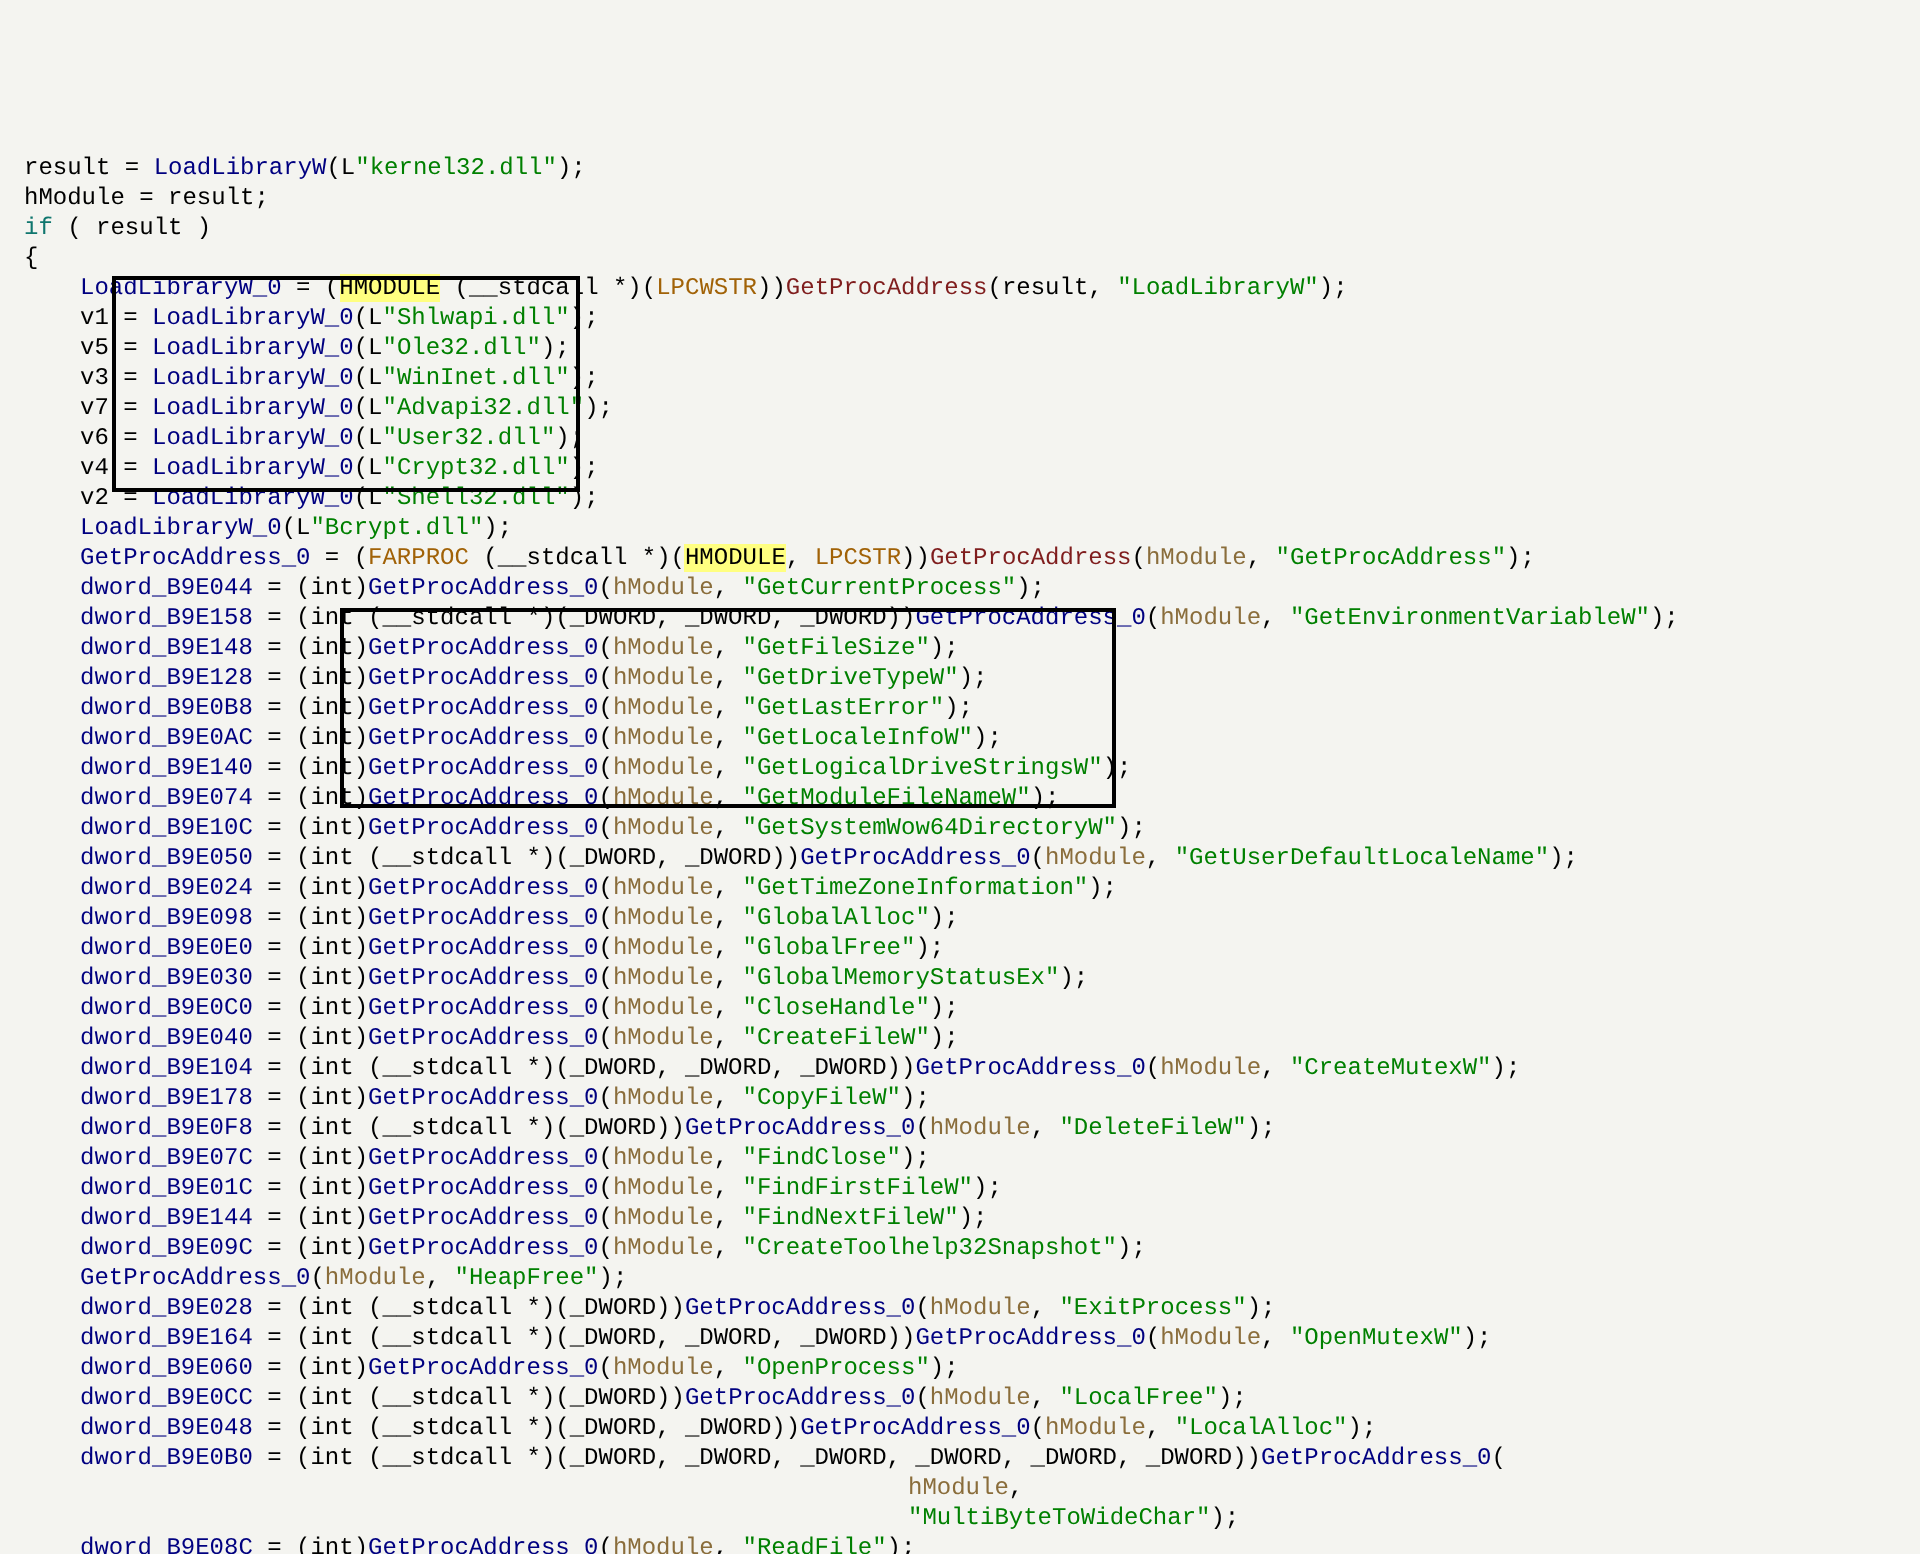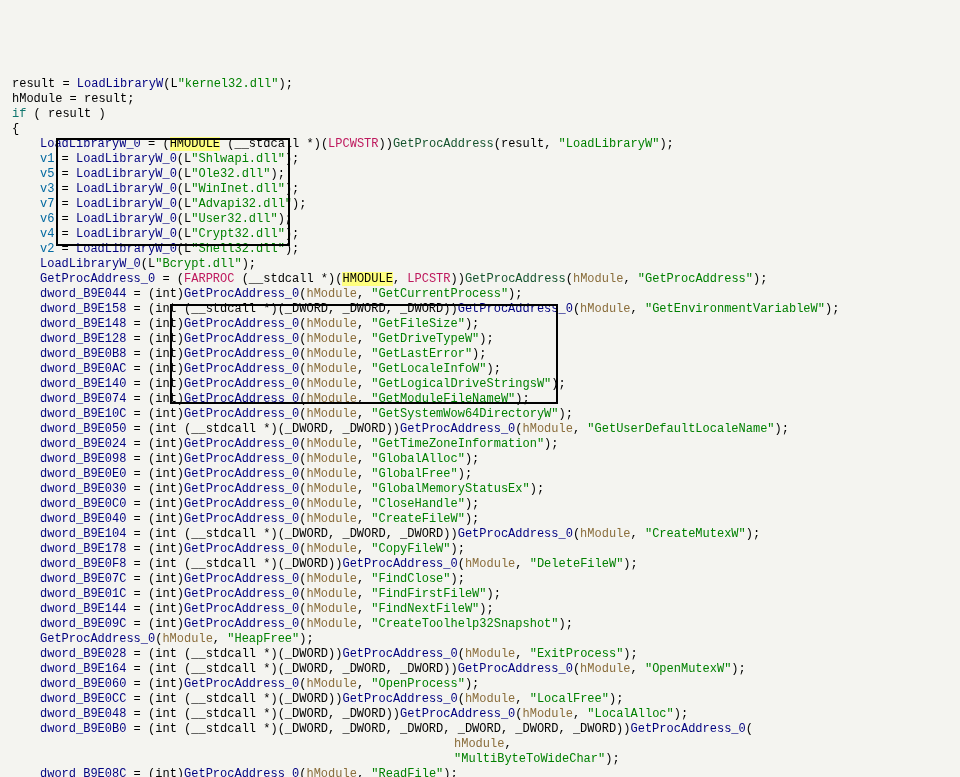"LPCWSTR" .ty { color: #be185d -> #a16207 }
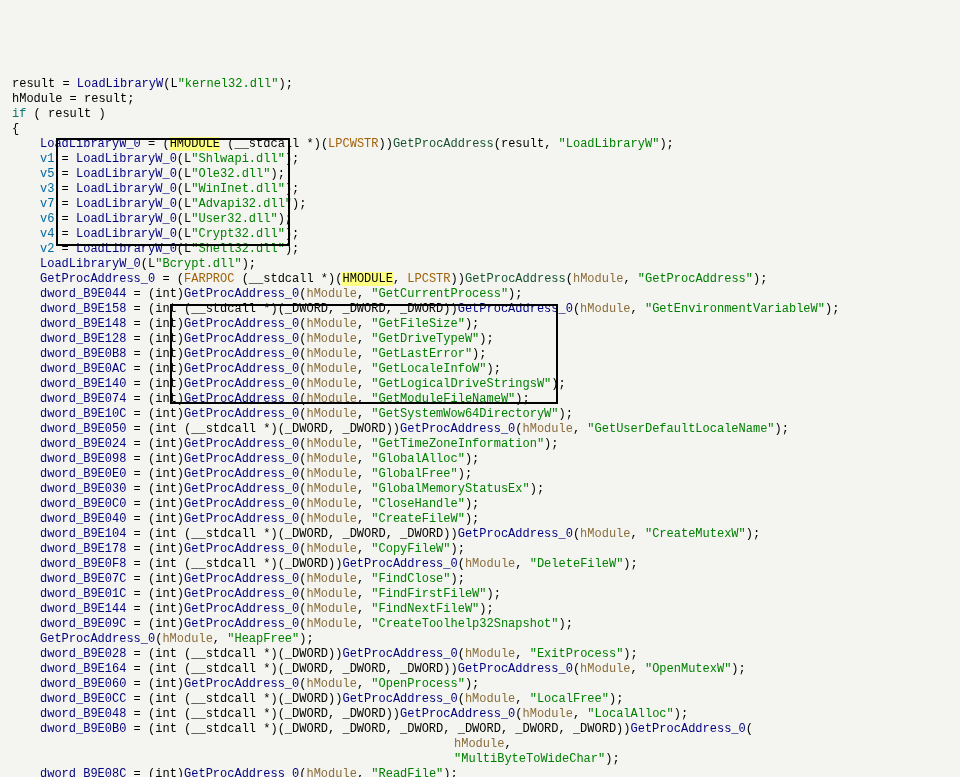"GetProcAddress" .fncall { color: #14532d -> #7f1d1d }
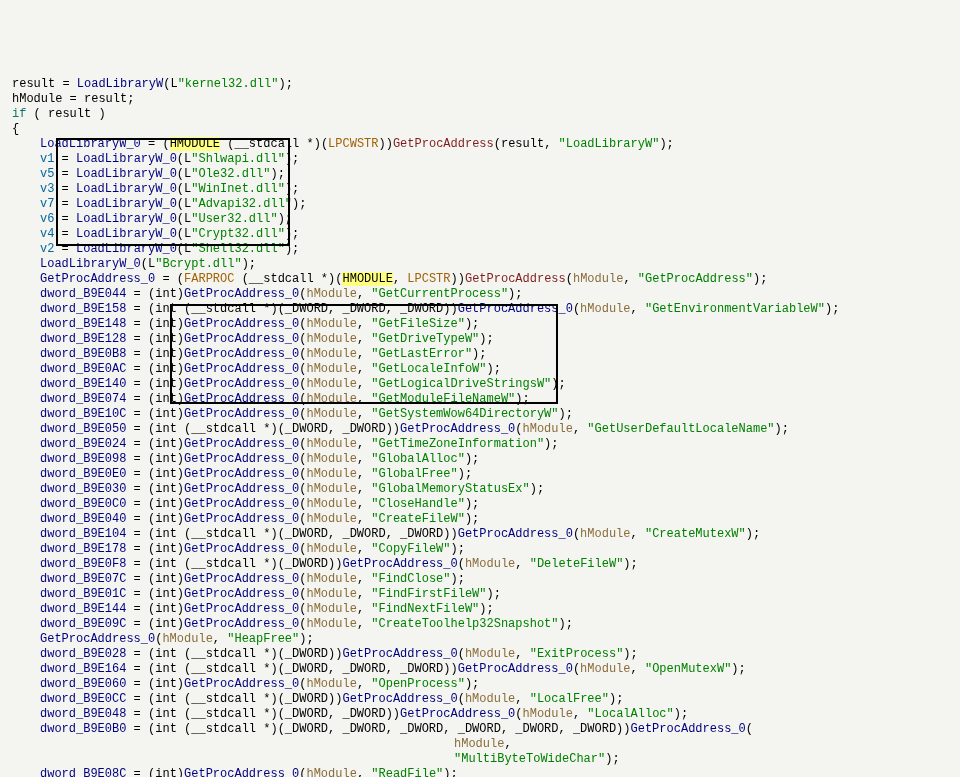"v1" .vlocal { color: #0369a1 -> #000000 }
